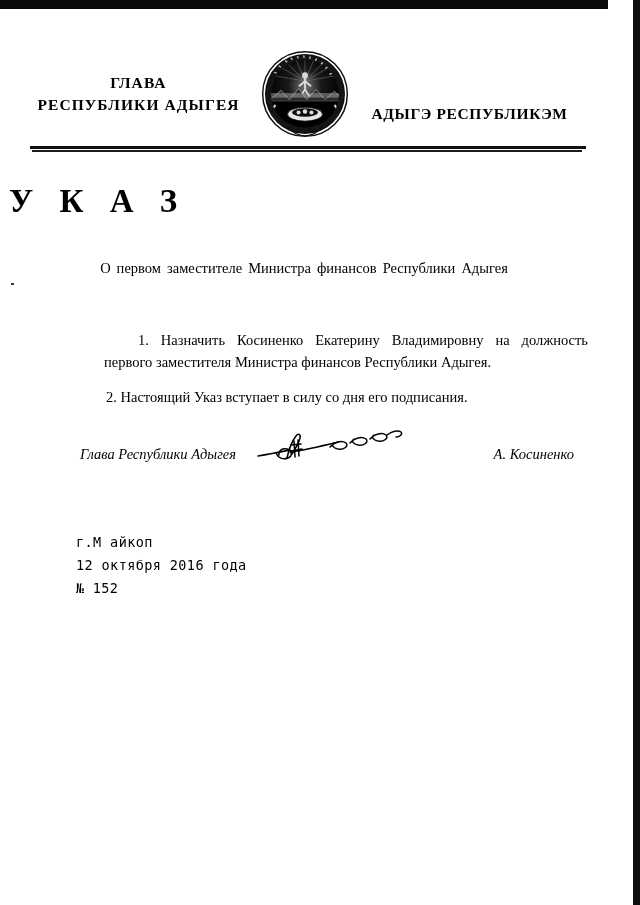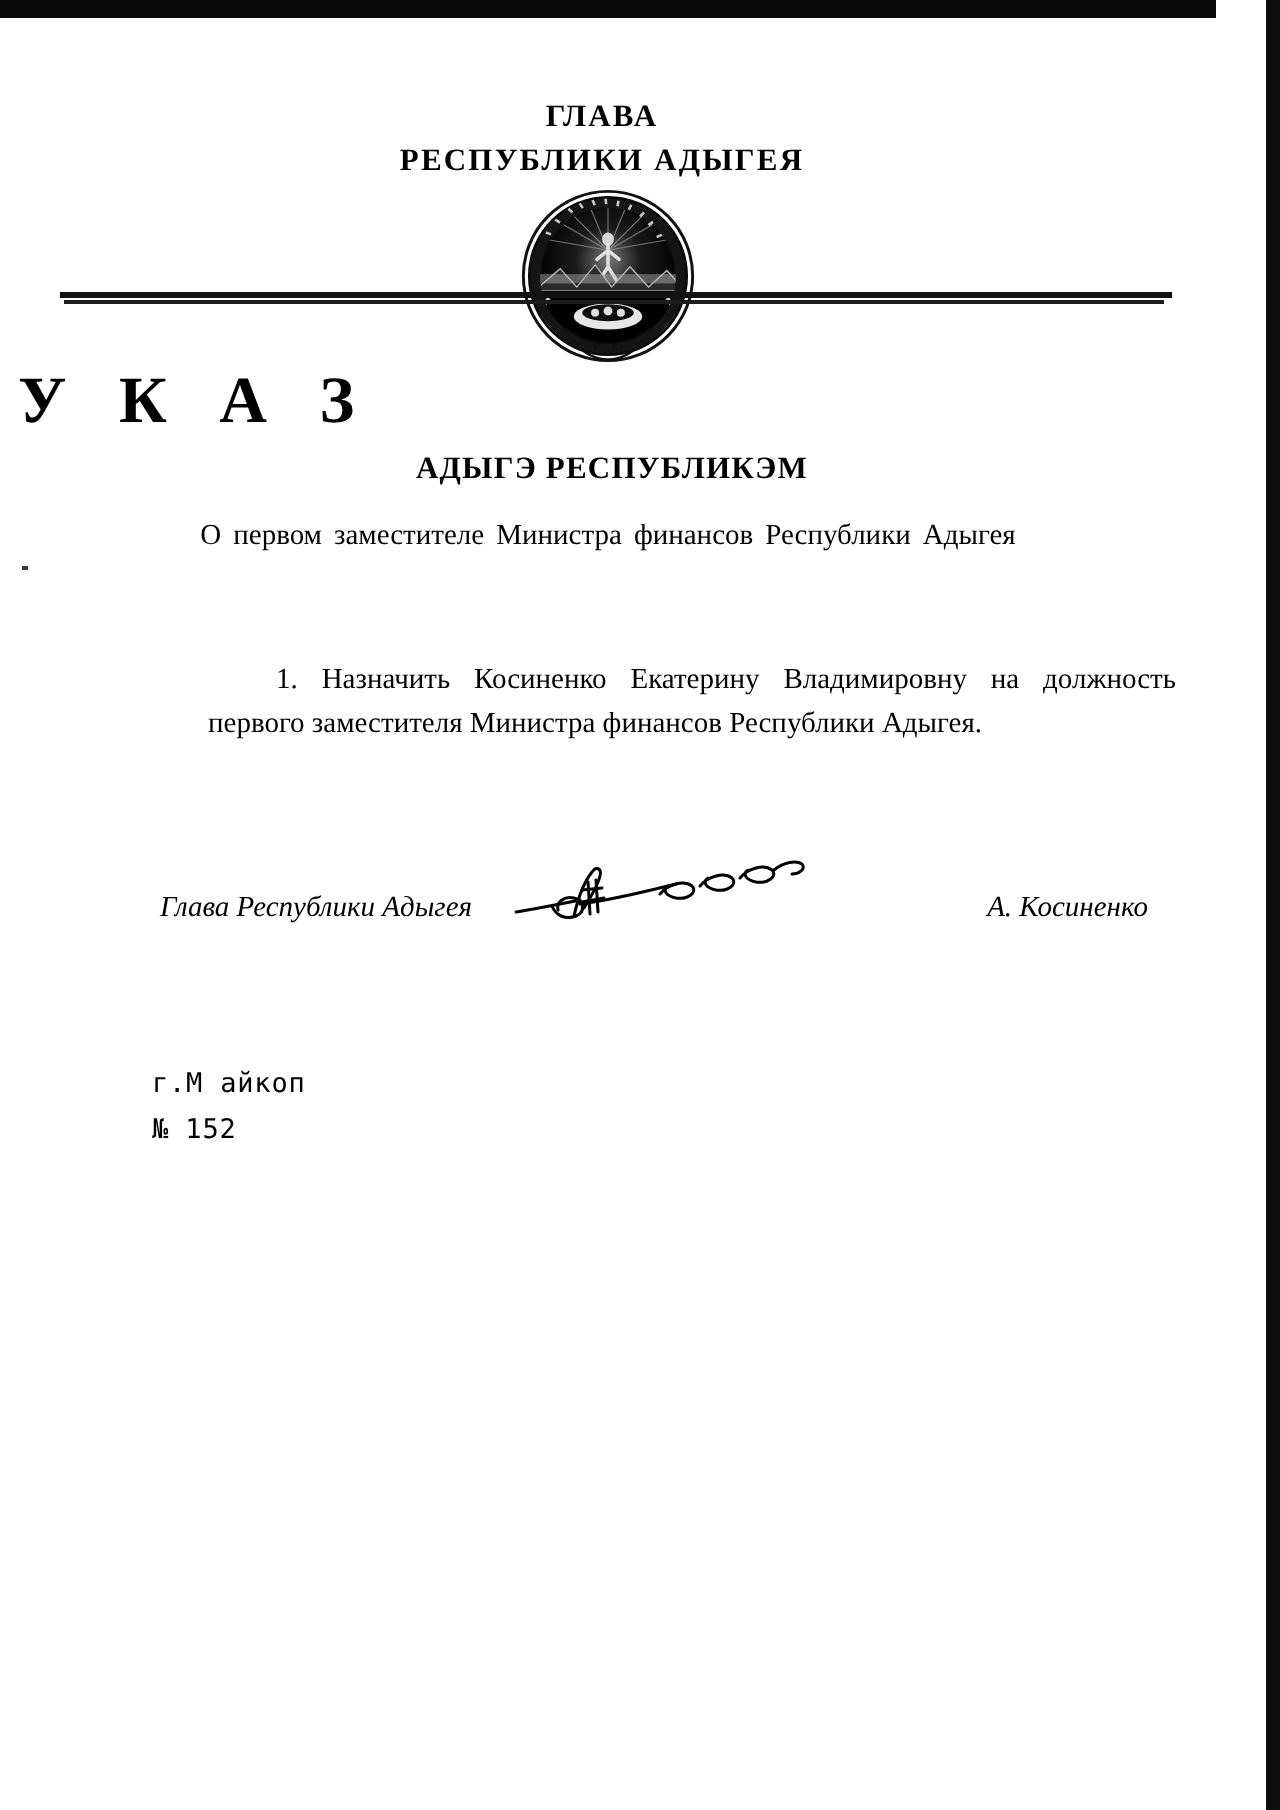"ГЛАВА" .header { flex-direction: column -> none }
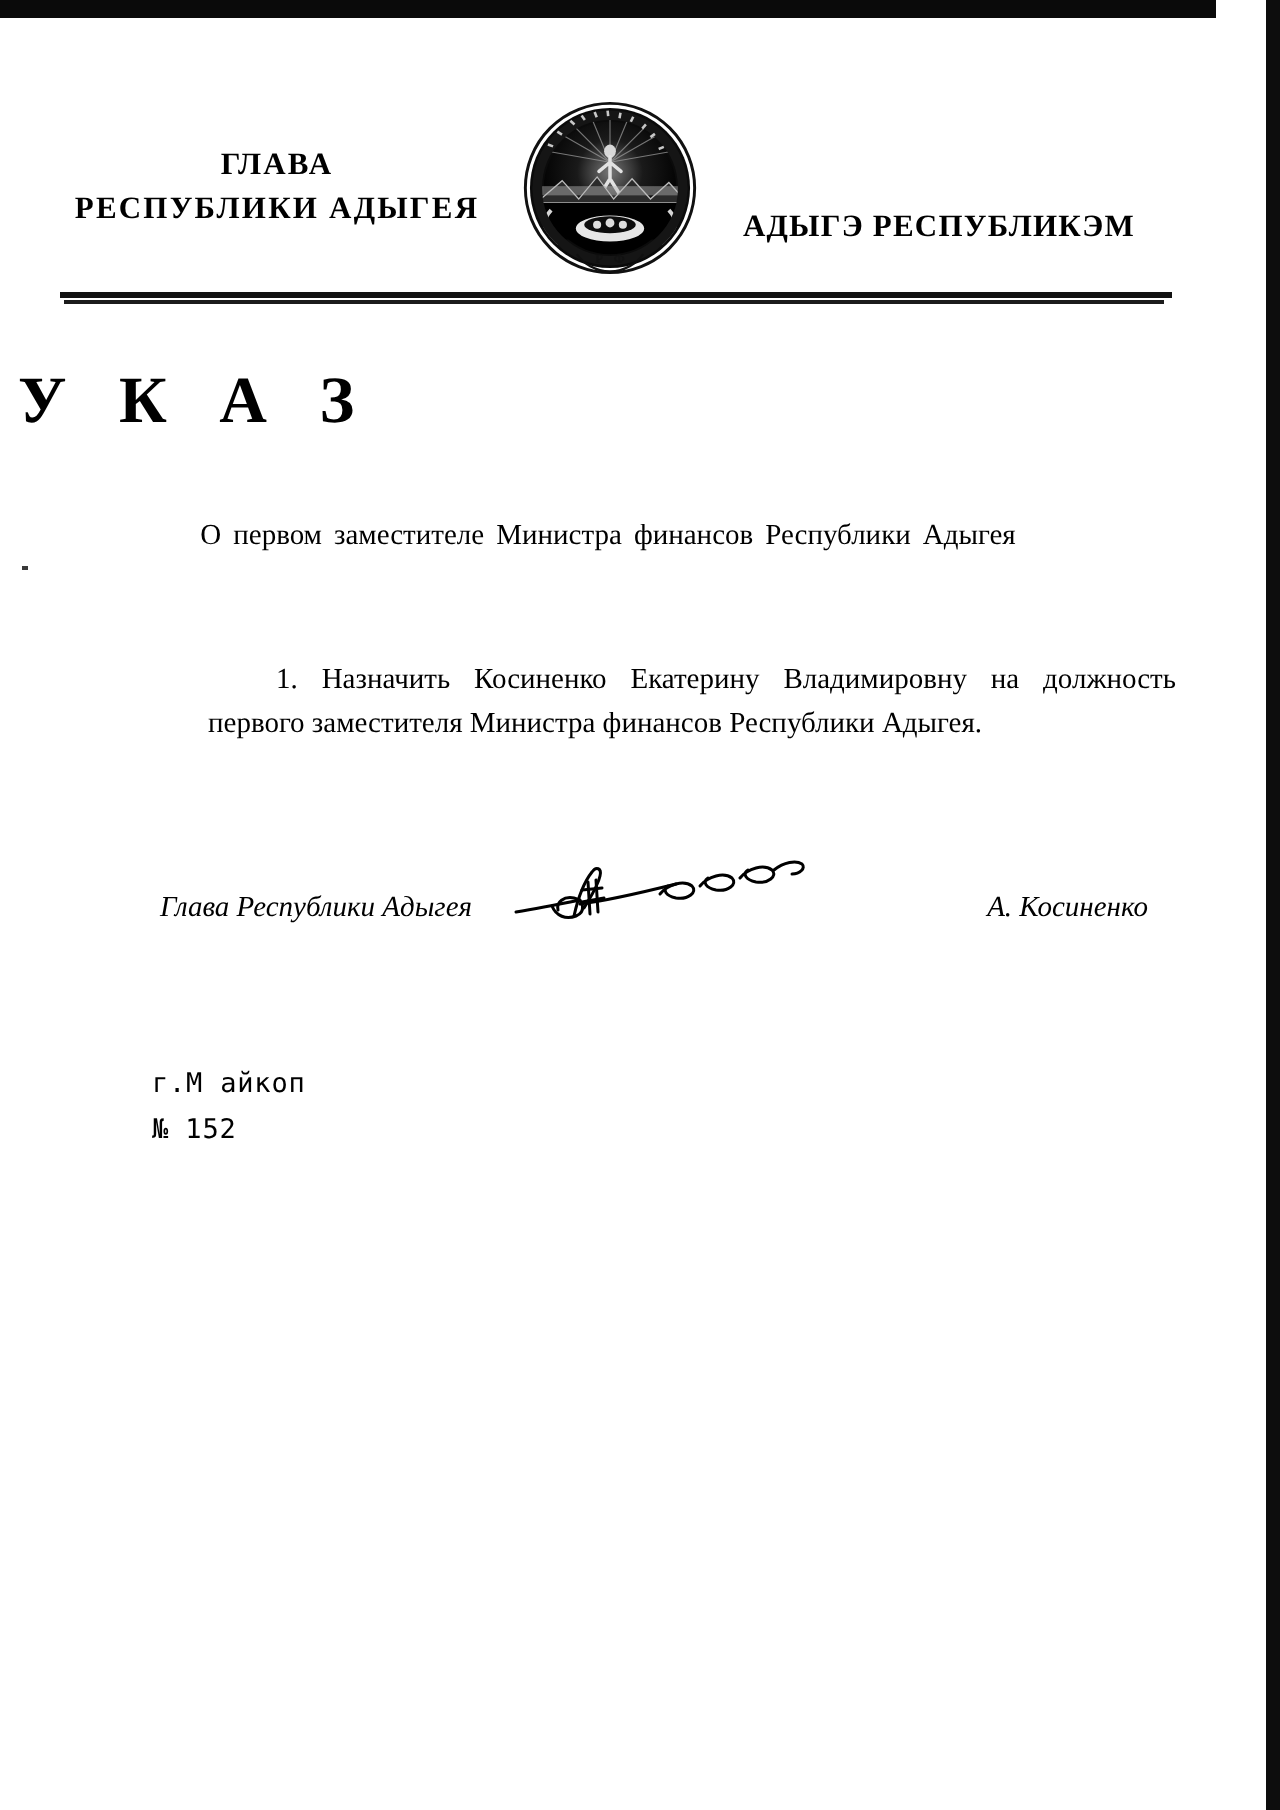"2. Настоящий Указ вступает в" div.clause { html: none -> <div>2. Настоящий Указ вступает в силу со дня его подписания.</div> }
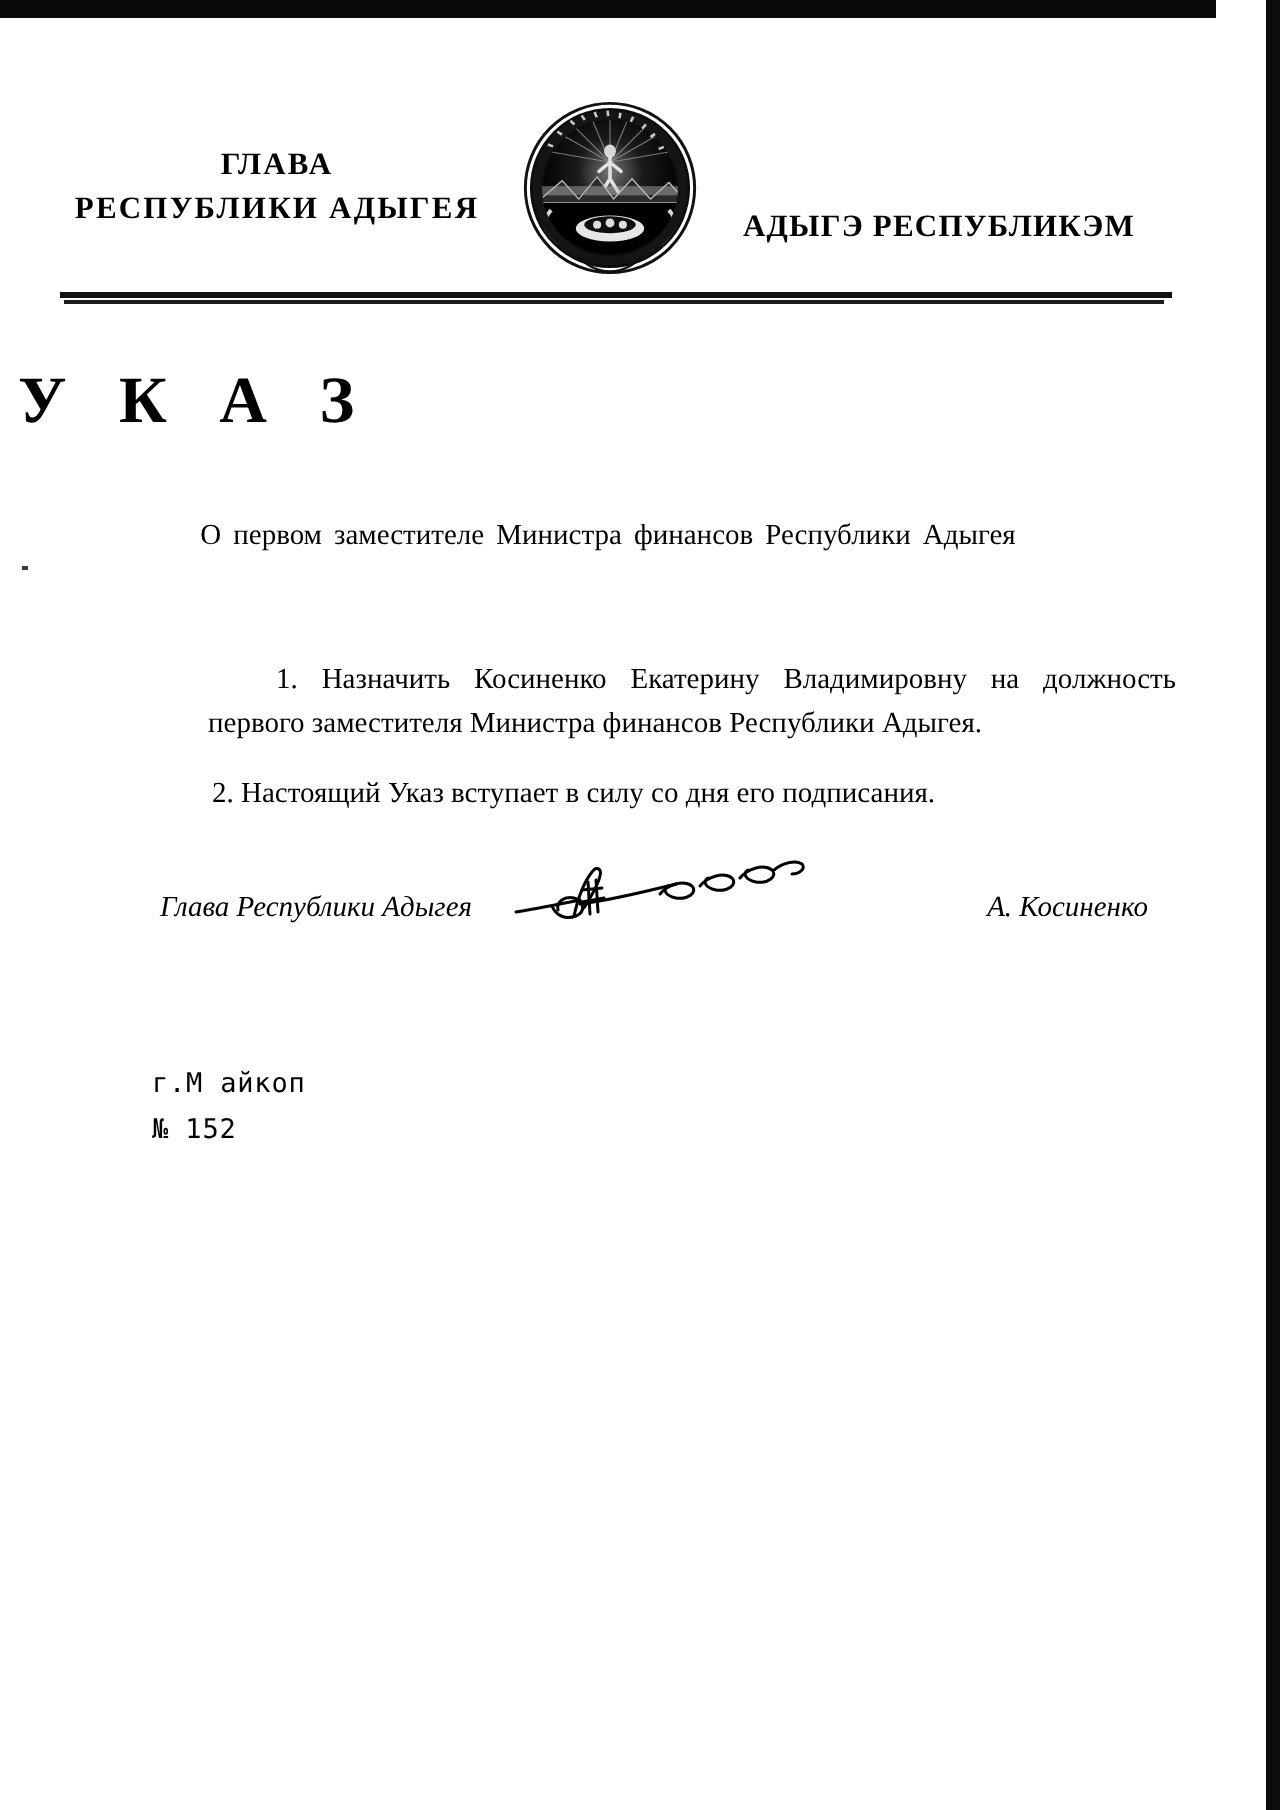"12 октября 2016 года" span.footer-line { html: none -> <span>12 октября 2016 года</span> }
